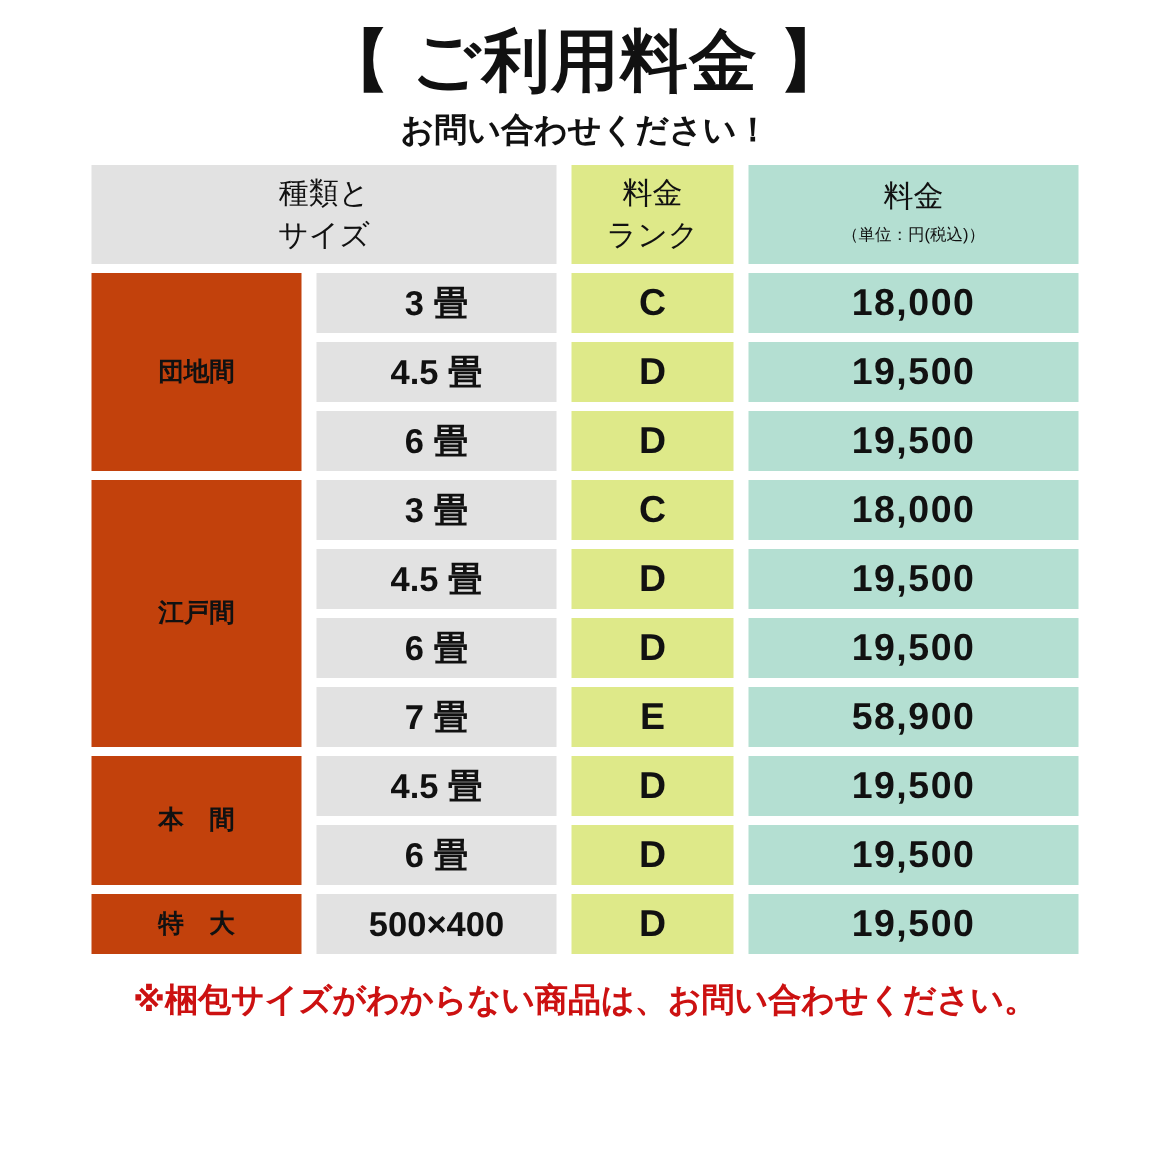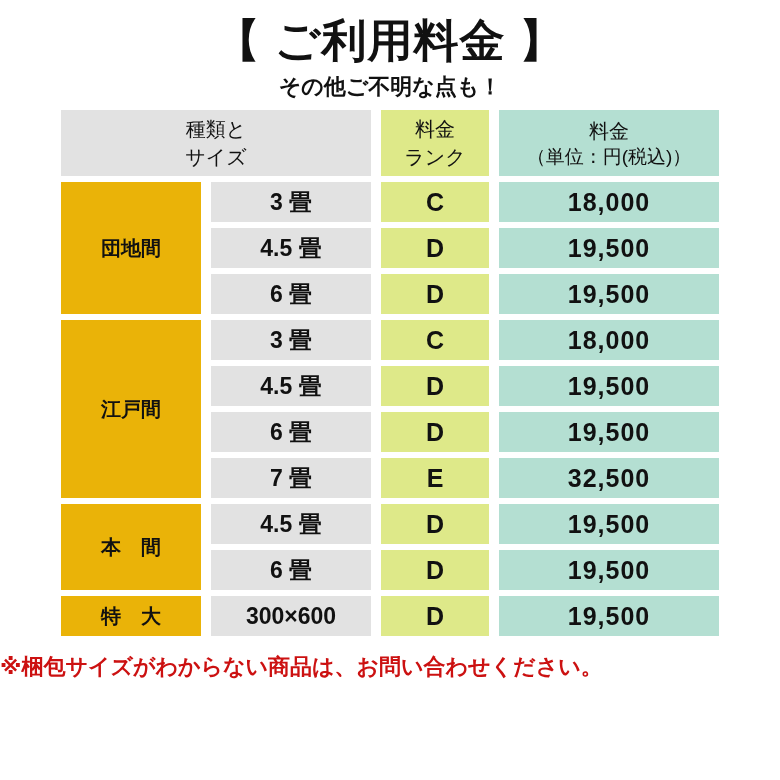"その他ご不明な点も！" p.subtitle { text: その他ご不明な点も -> お問い合わせください }
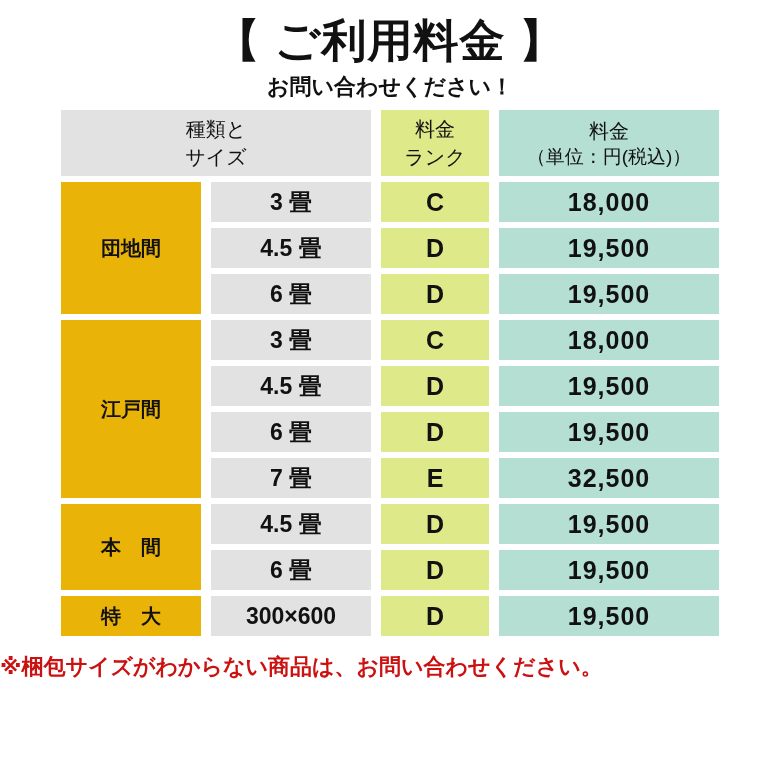"（単位：円(税込)）" .hdr-line-small { font-size: 19px -> 11px }
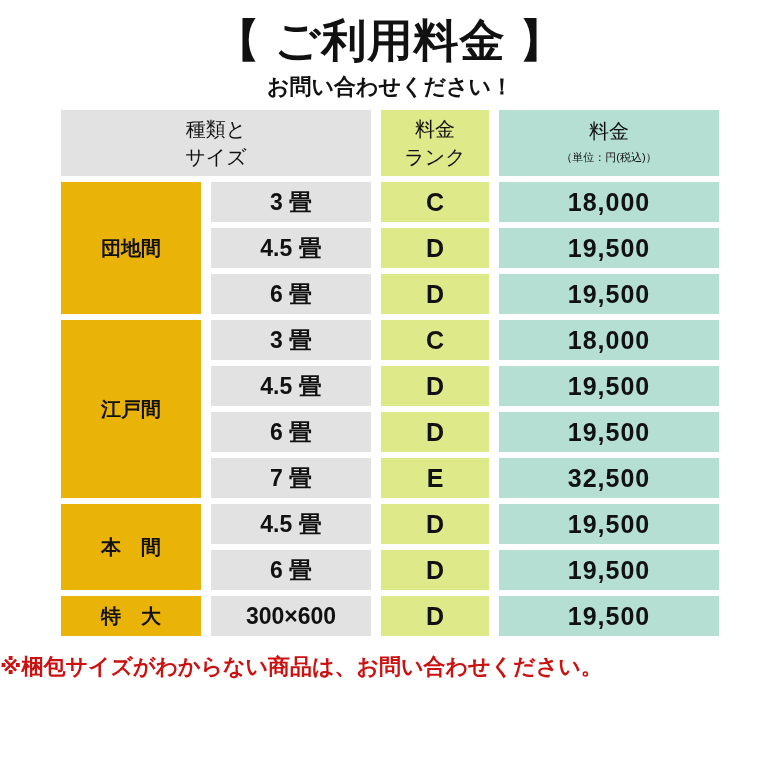"団地間" td.type { background: #eab308 -> #c2410c; font-size: 20px -> 17px }
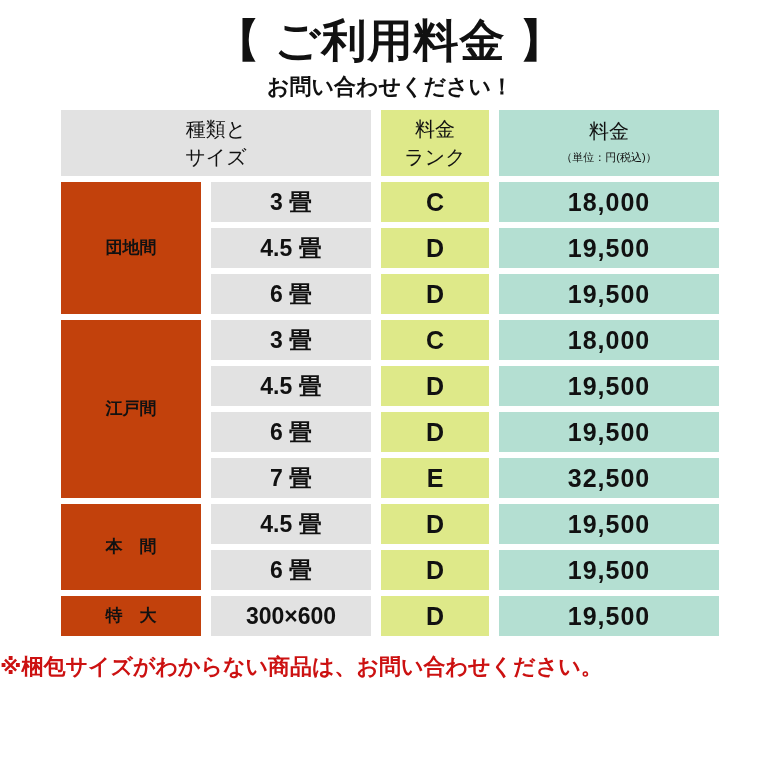"32,500" td.price { text: 32,500 -> 58,900 }
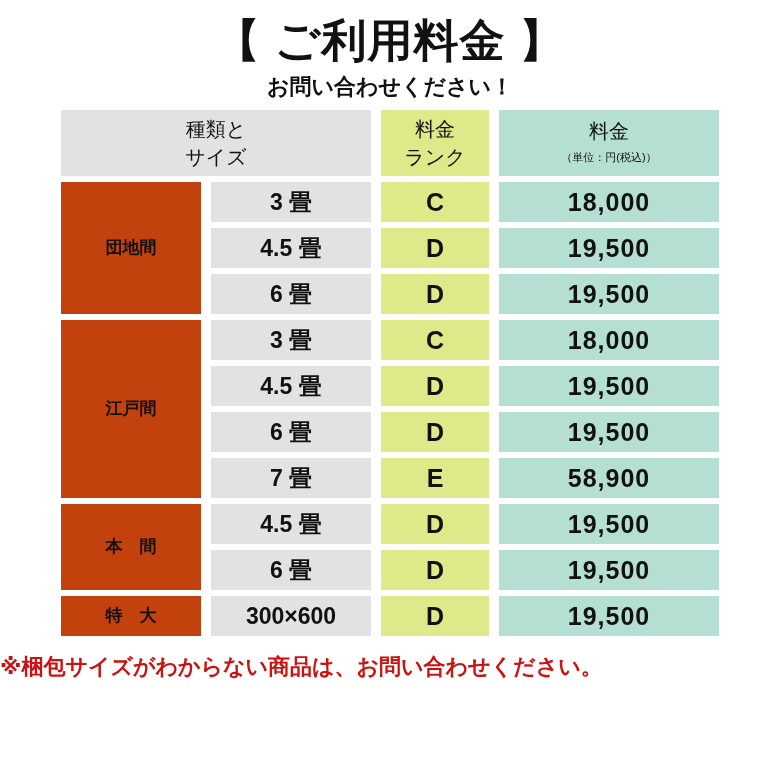"300×600" td.size { text: 300×600 -> 500×400 }
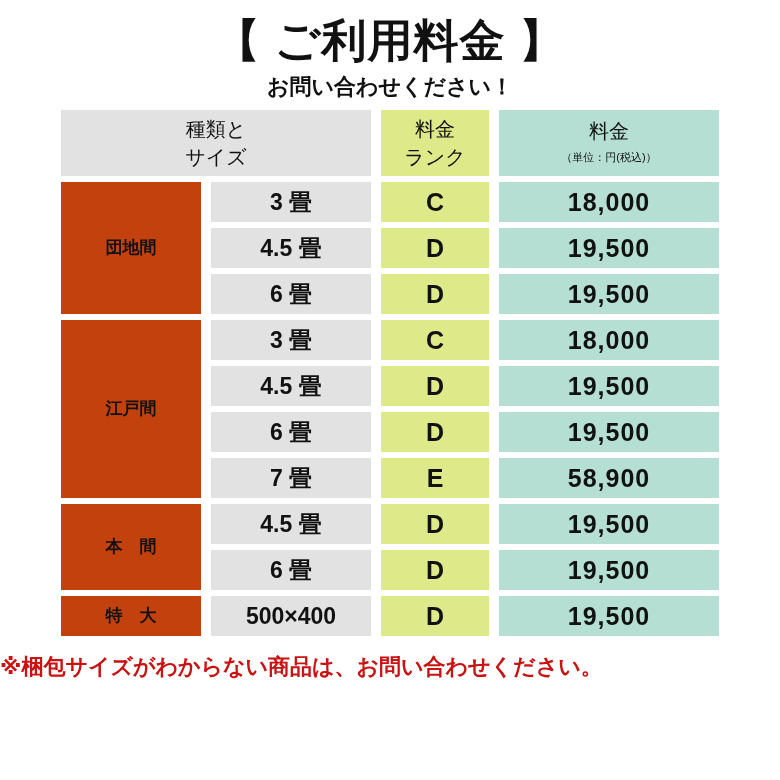"※梱包サイズがわからない商品は、お問い合わせください。" .notes p { text-align: none -> center }
